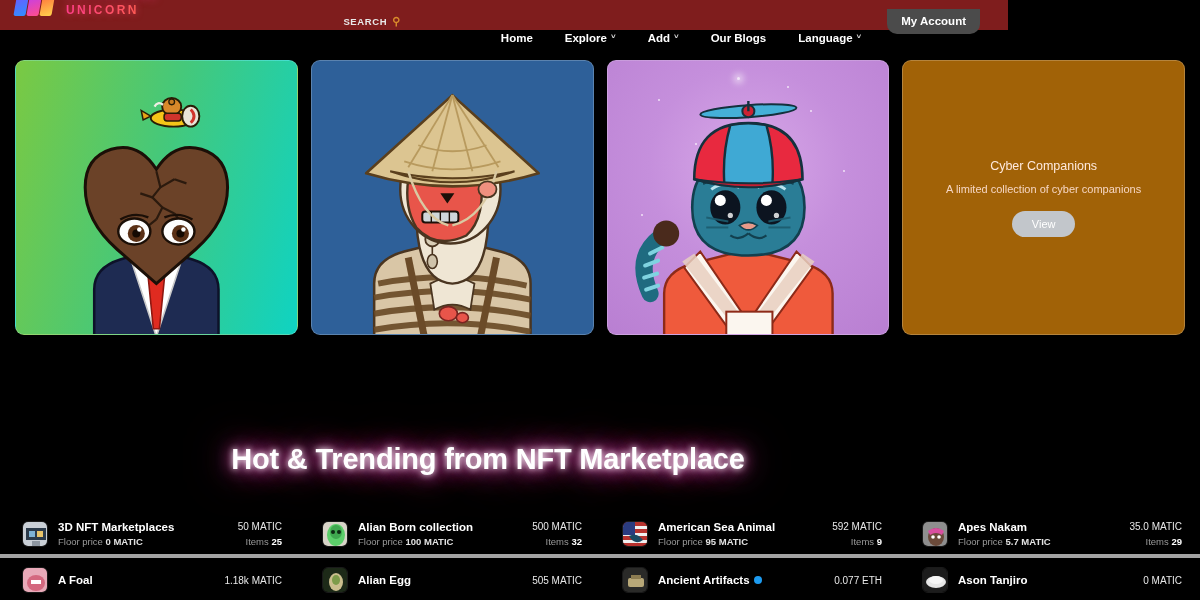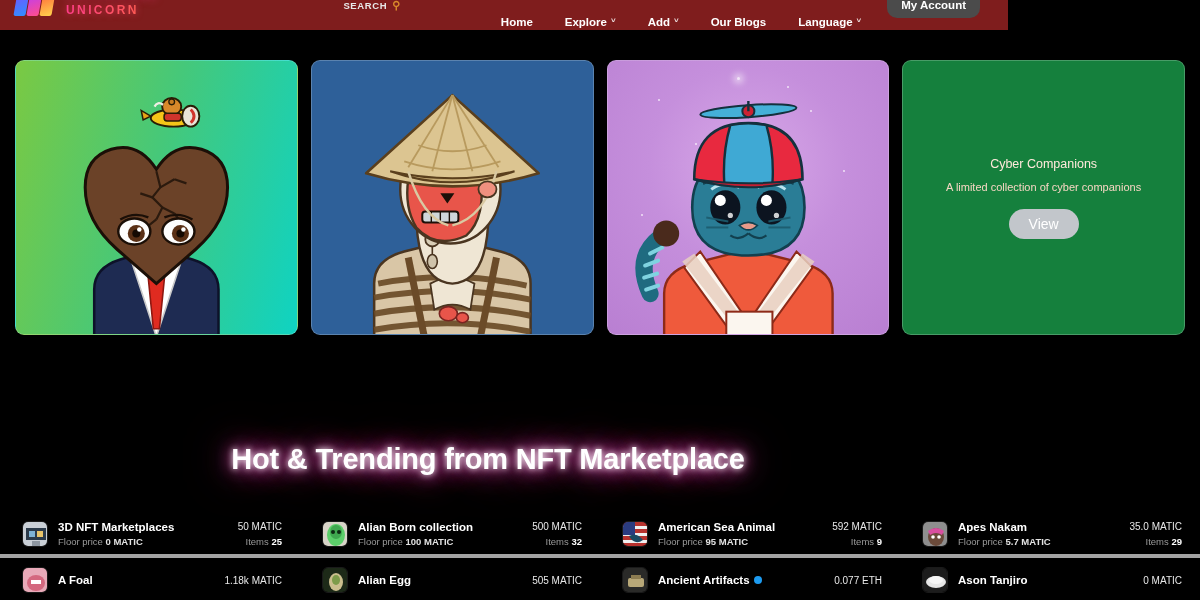"SEARCH" .nav { top: 0 -> 16px }
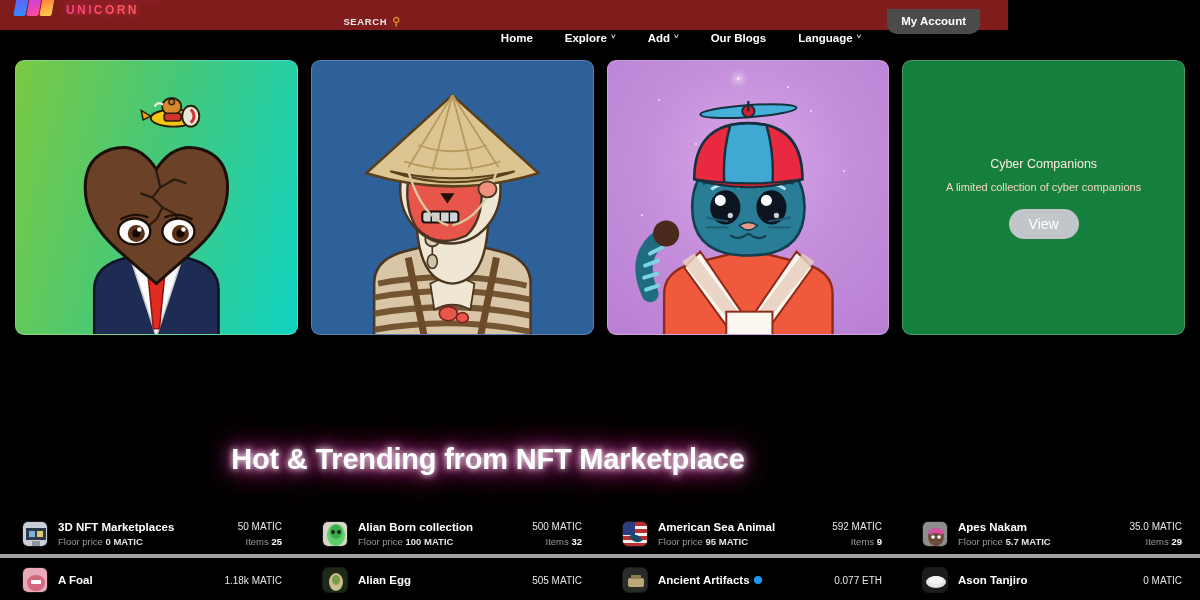"Cyber Companions" .c4 { background: #15803d -> #a16207 }
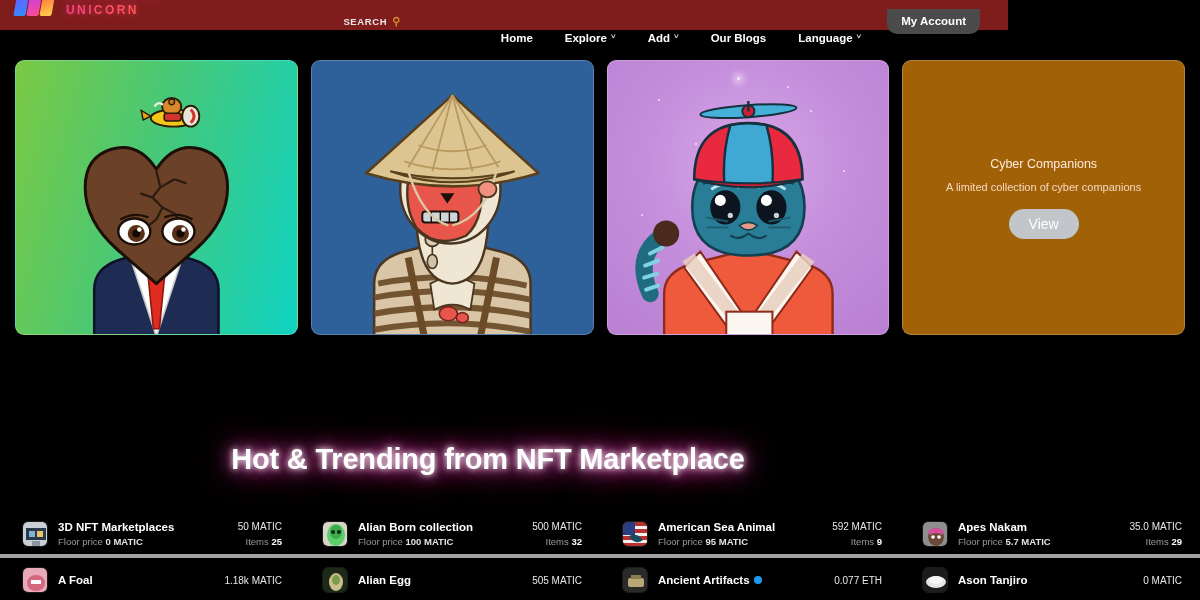"View" .promo-btn { font-size: 14px -> 11px }
